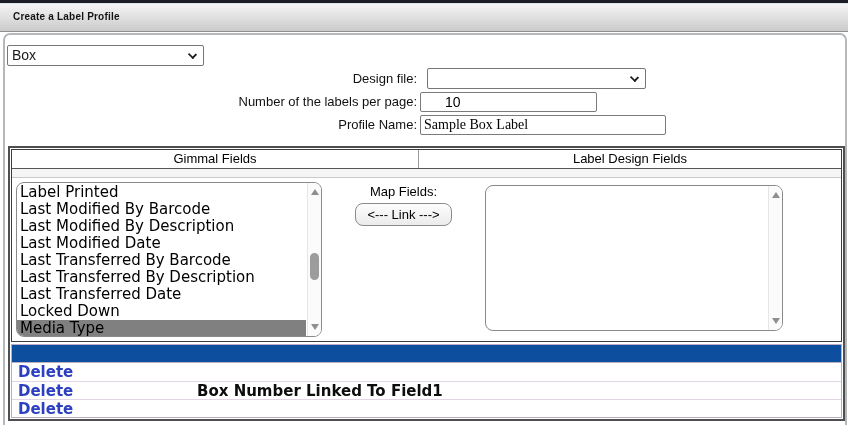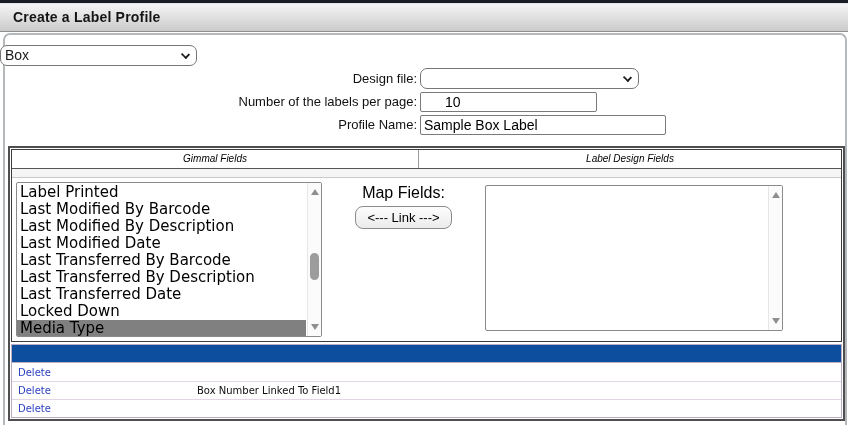"Create a Label Profile" .title-bar { font-size: 14px -> 10px }
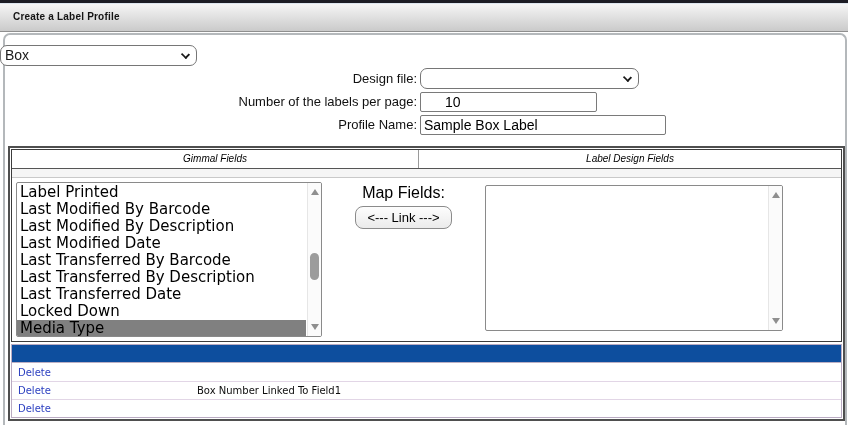"Box" .fakeselect { border-radius: 7px -> 2px; margin-left: none -> 7px }
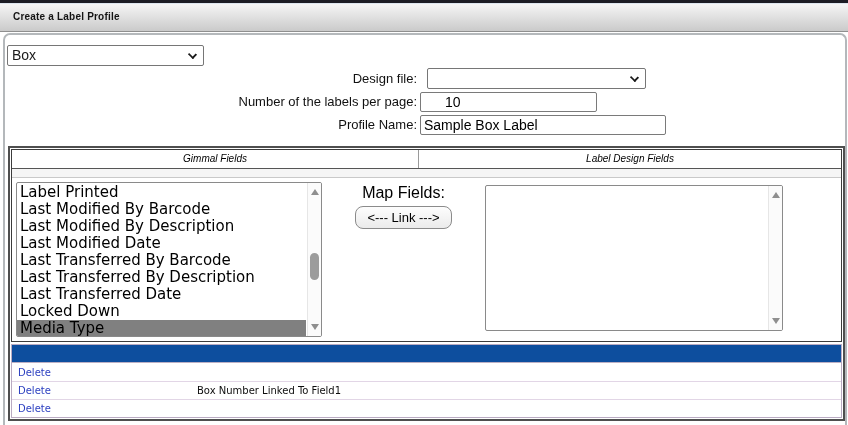"Sample Box Label" .w-text2 { font-family: none -> Liberation Serif, serif }
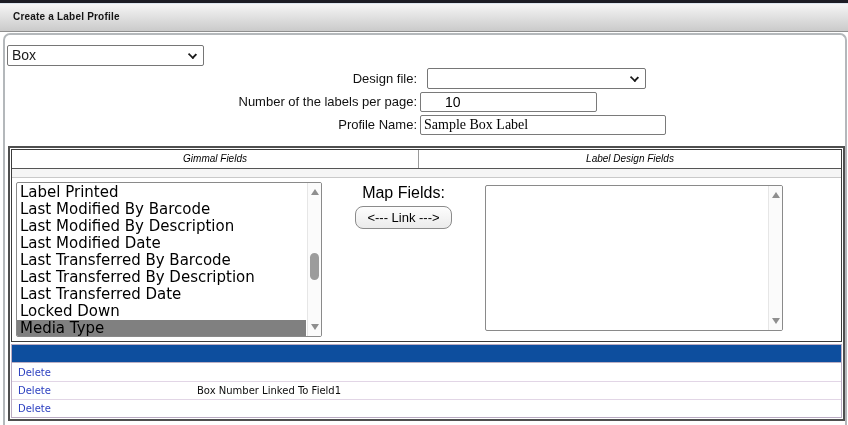"Gimmal Fields" .map-header-cell { font-size: 10px -> 13px; font-style: italic -> none }
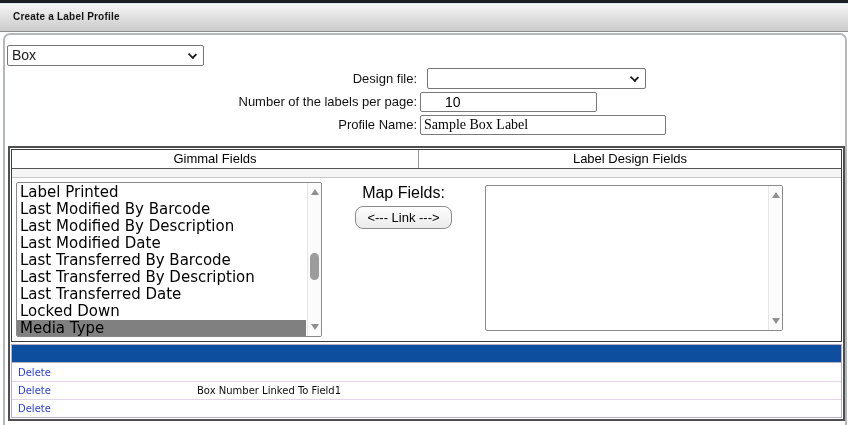"Label Printed" .listbox { border-radius: 2px -> 8px }
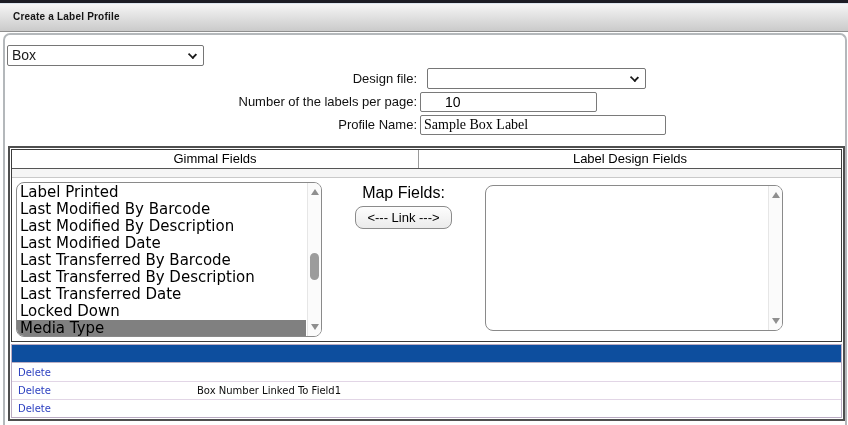"Map Fields:" .map-fields-label { font-size: 16px -> 13px }
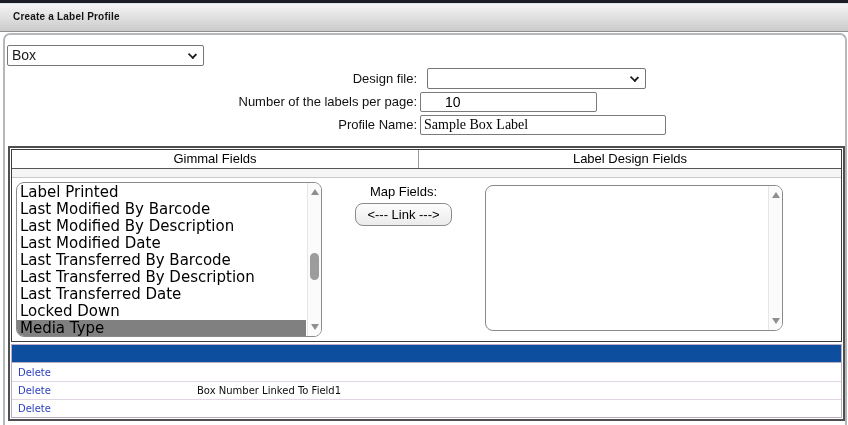"Delete" .link-row { font-size: 10px -> 15px; font-weight: none -> bold }
